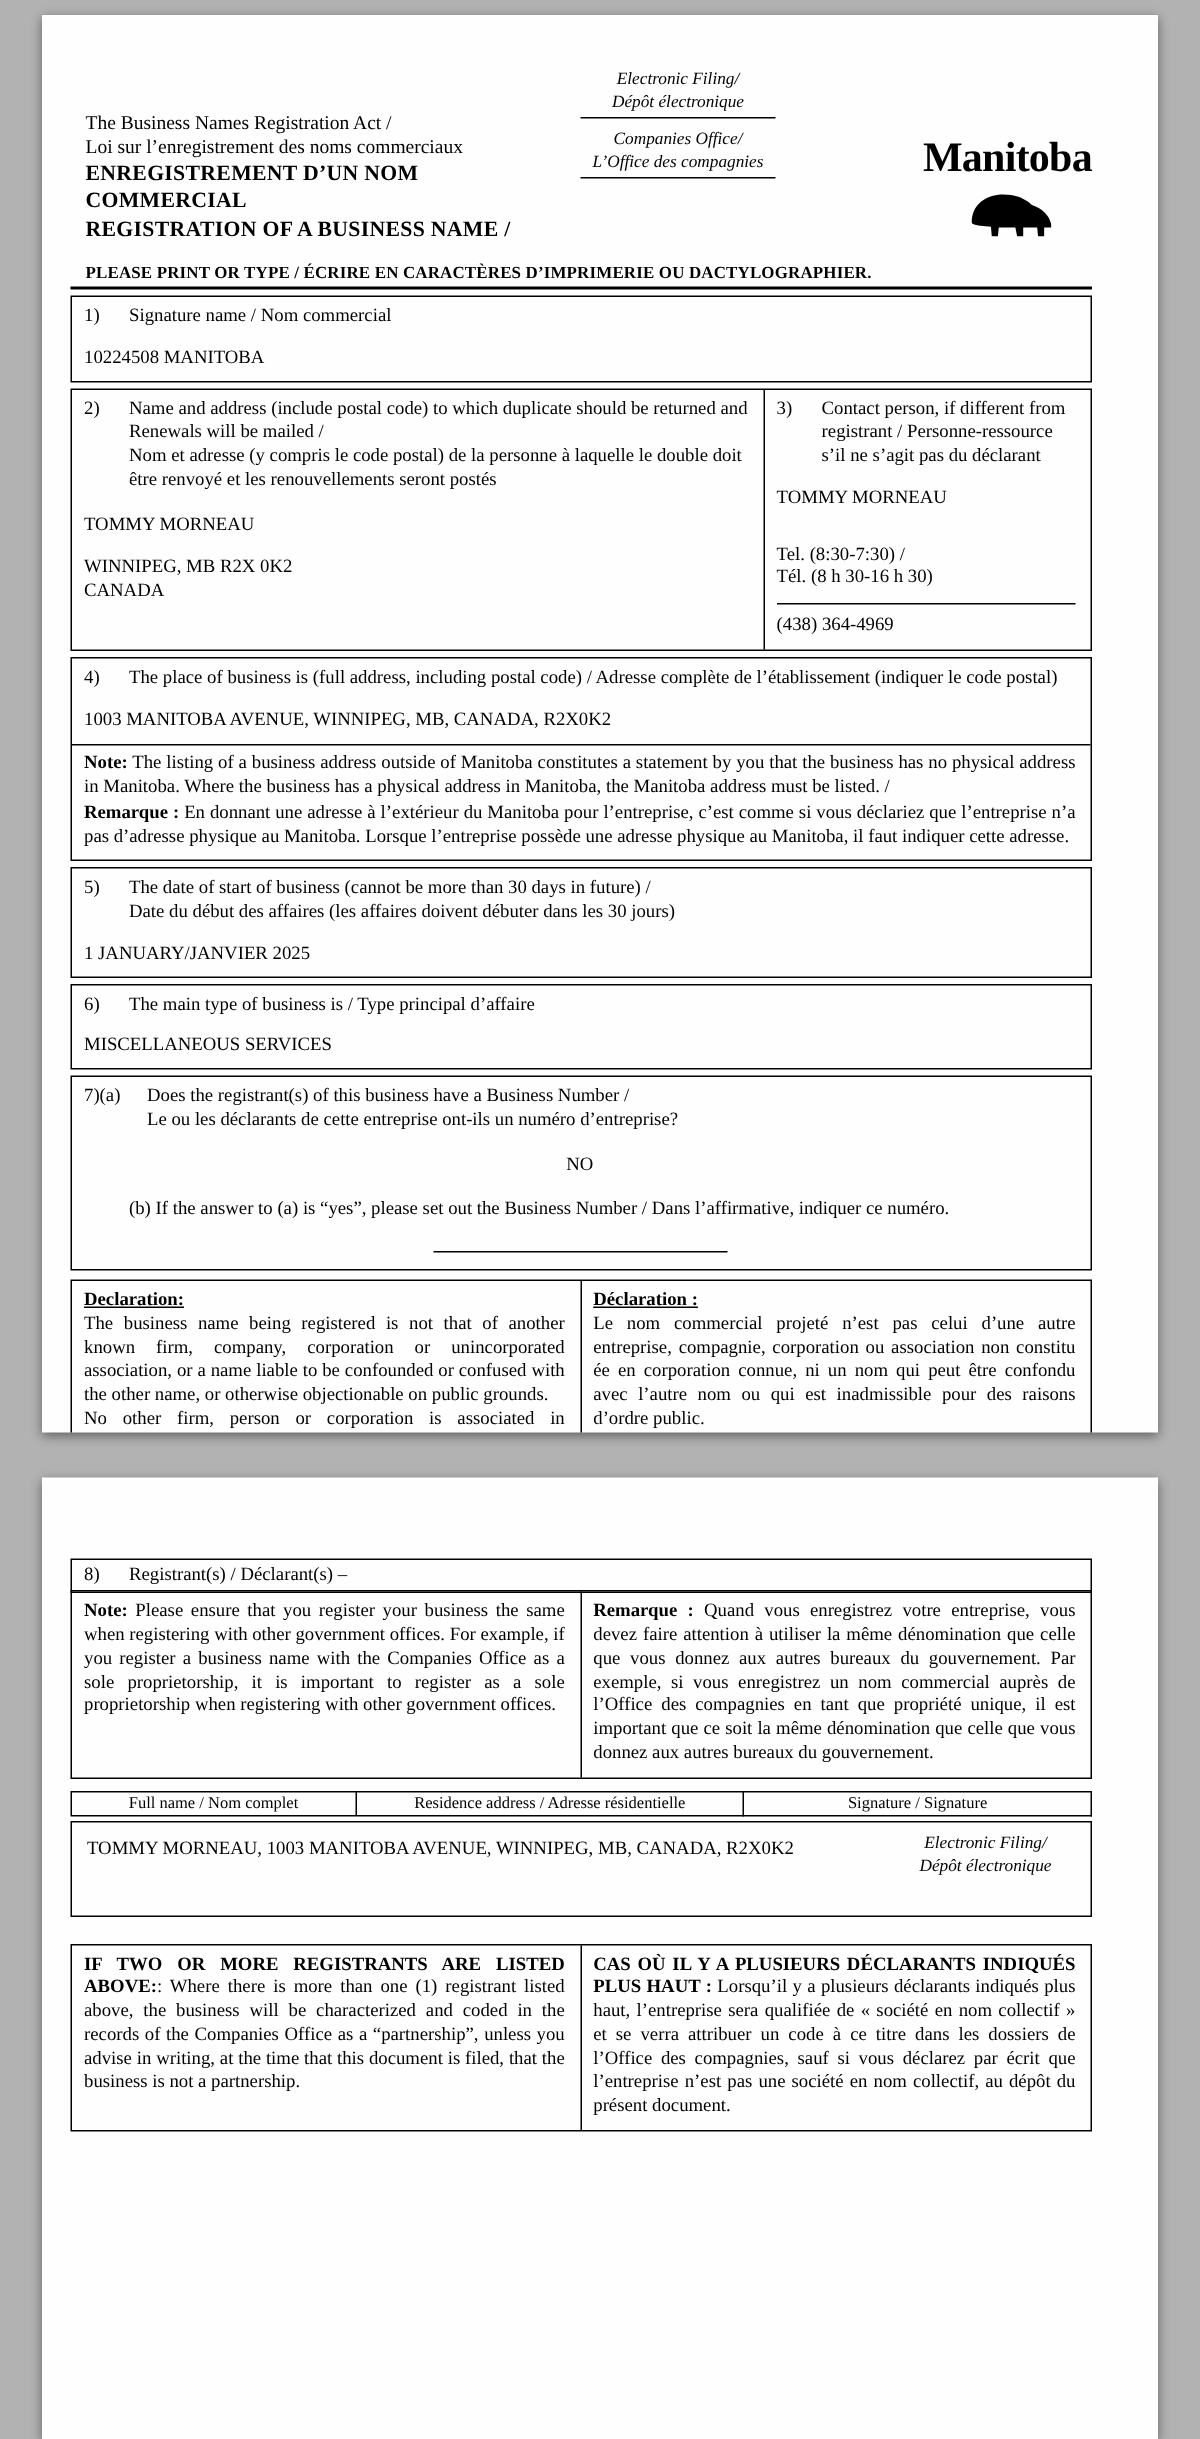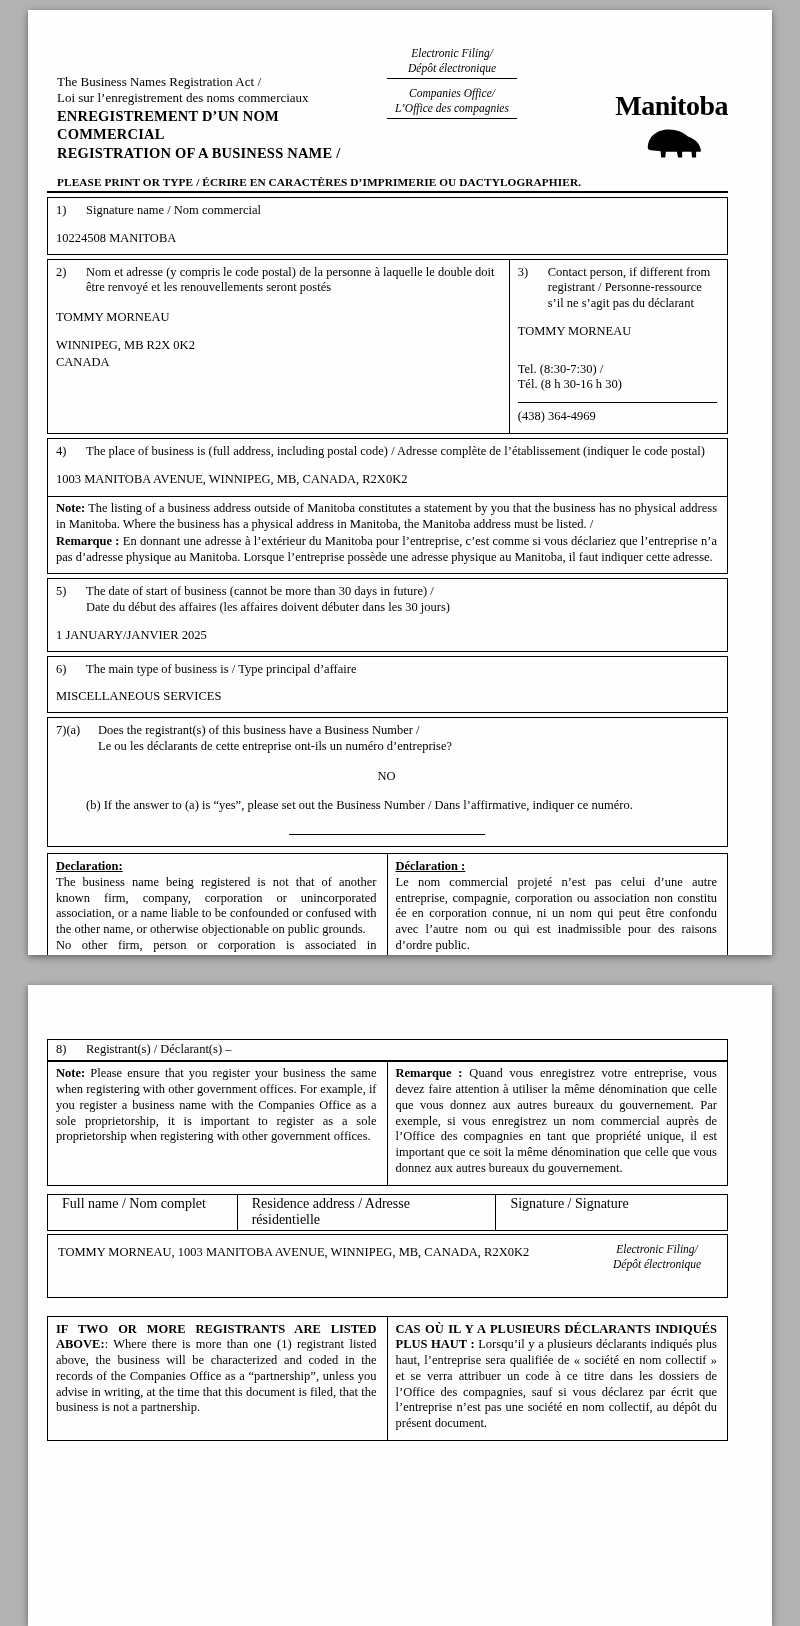"Name and address (include postal" div { html: none -> <div>Name and address (include postal code) to which duplicate should be returned and Renewals will be mailed /</div> }
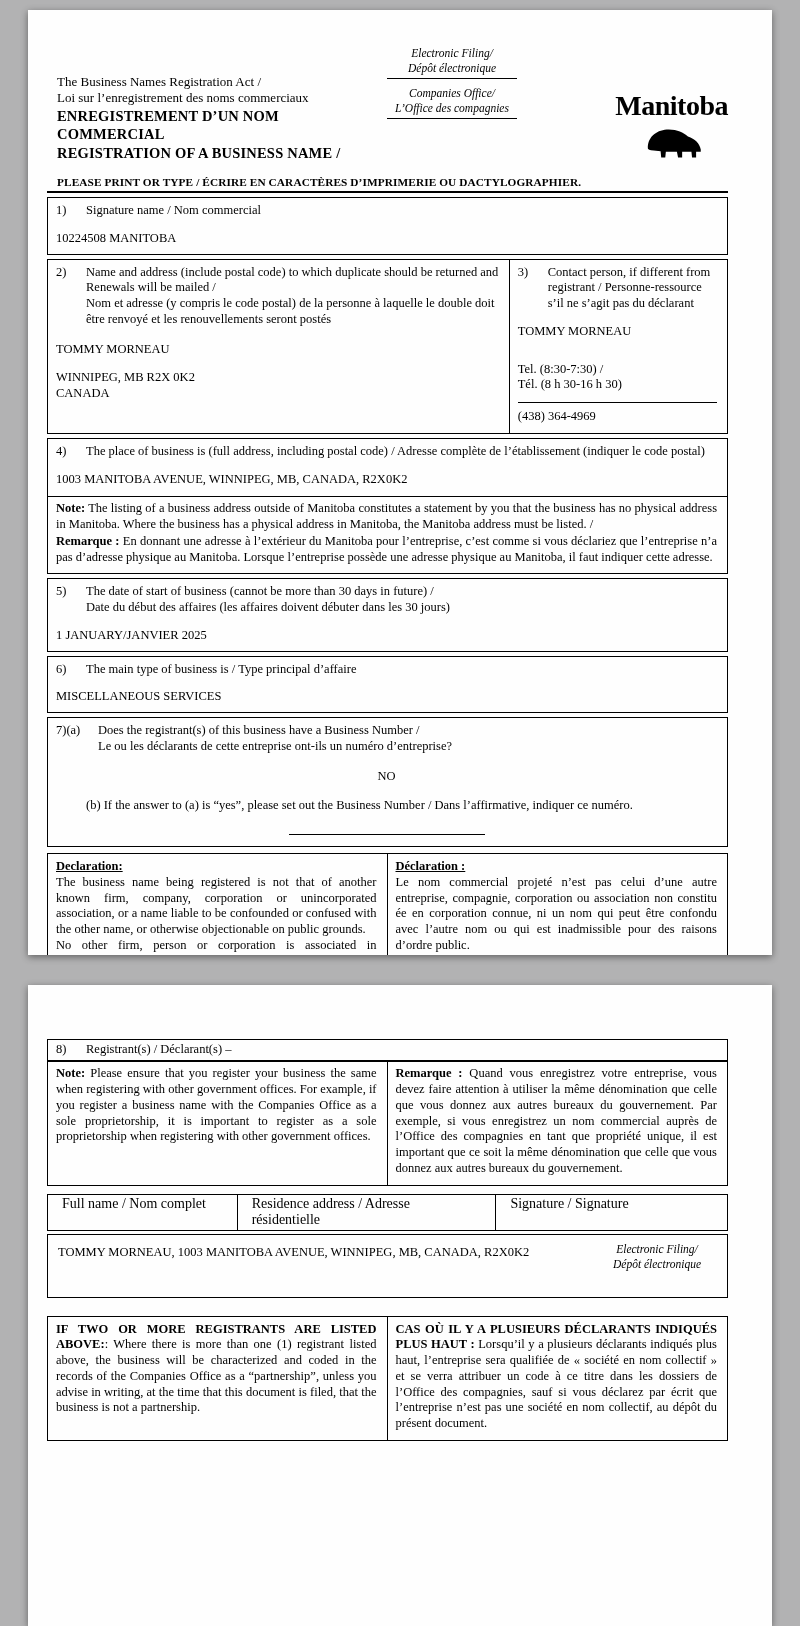"Full name / Nom complet" .th { font-size: 14px -> 11px; padding: 1px 14px 2px -> 1px 2px 2px; text-align: none -> center }
